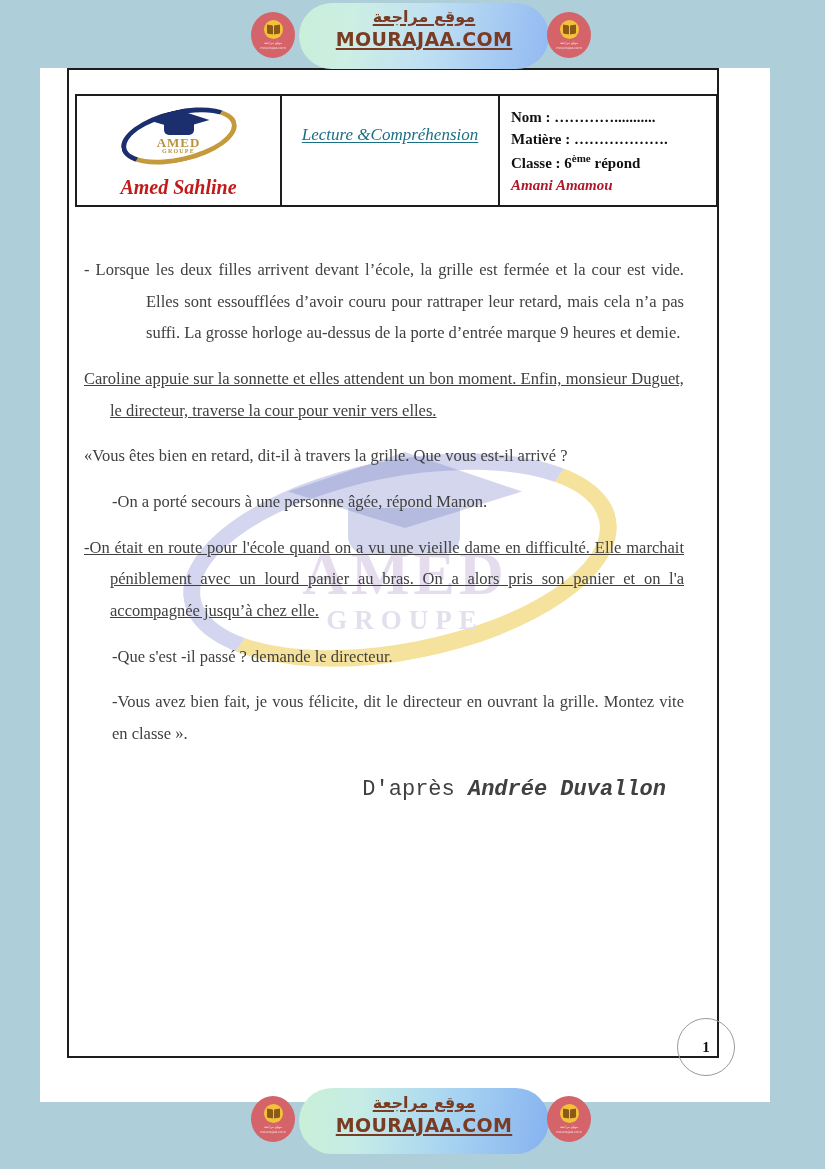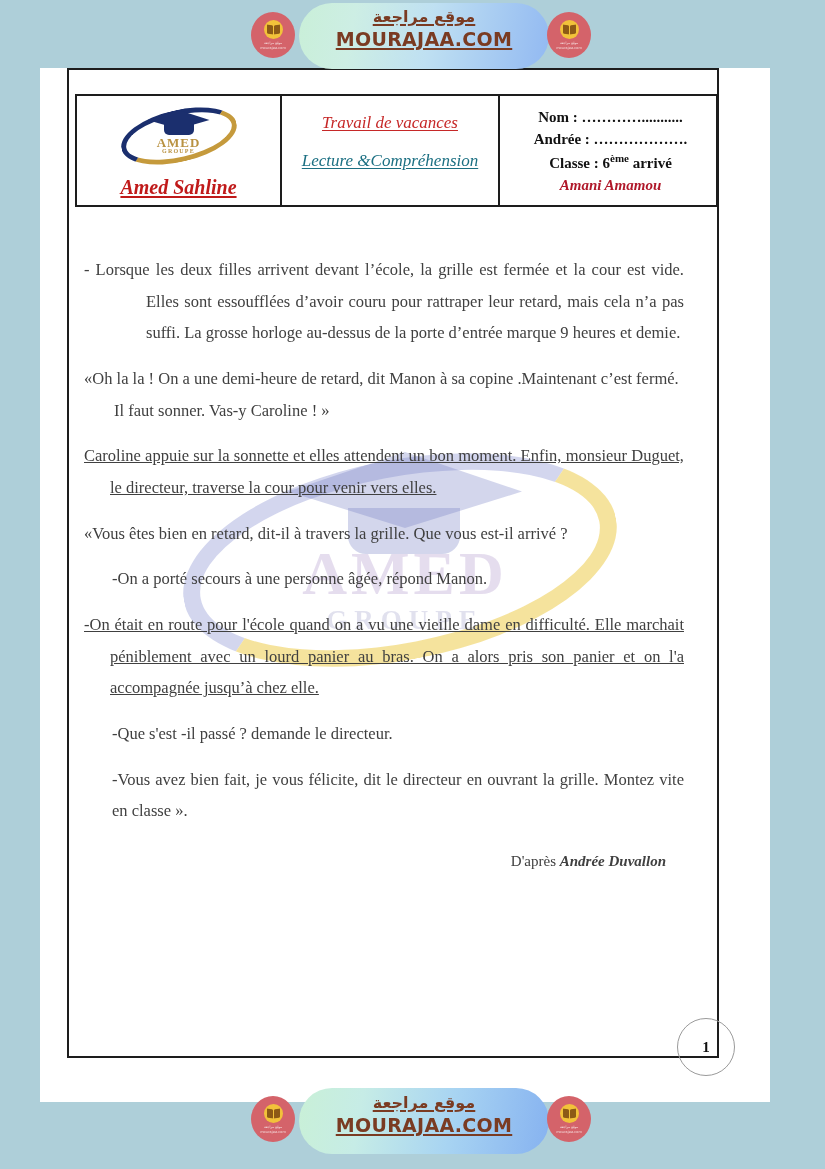"Travail de vacances" span.subj-line { html: <span>Travail de vacances</span> -> none }
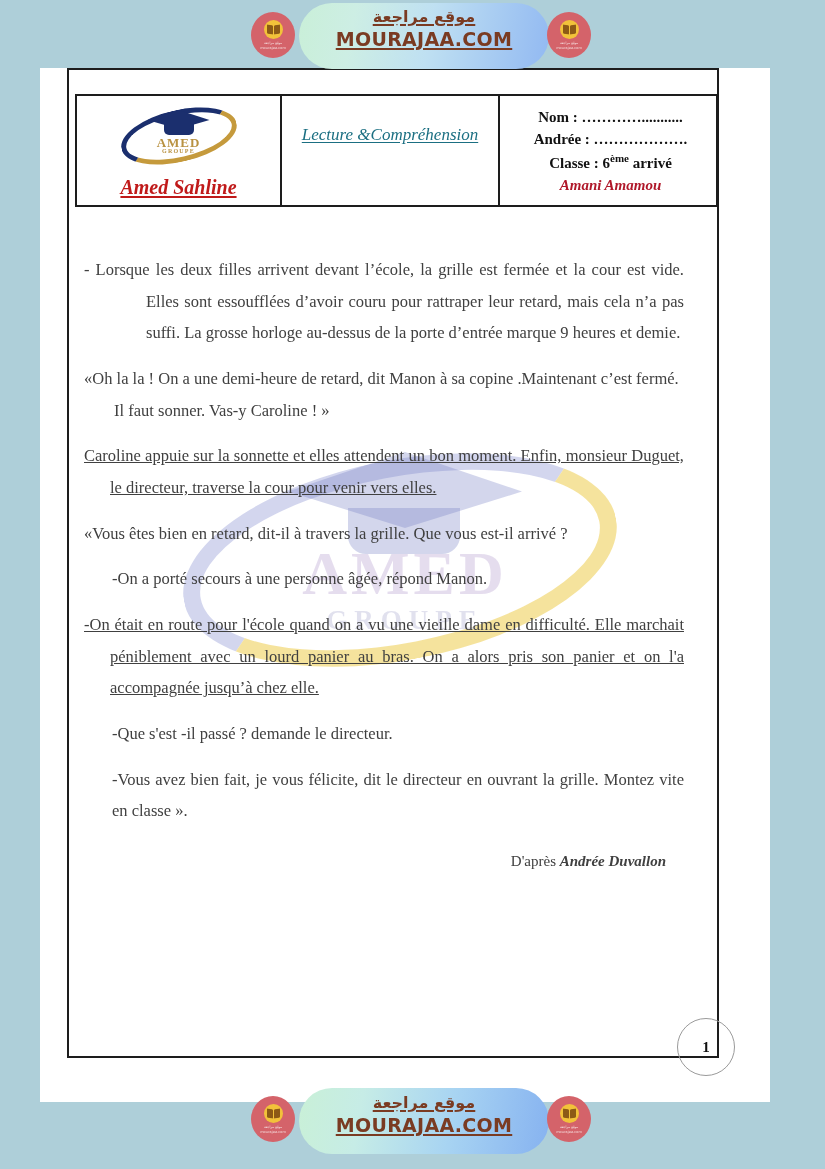"Nom : …………..........." .cell-ident { text-align: center -> none }
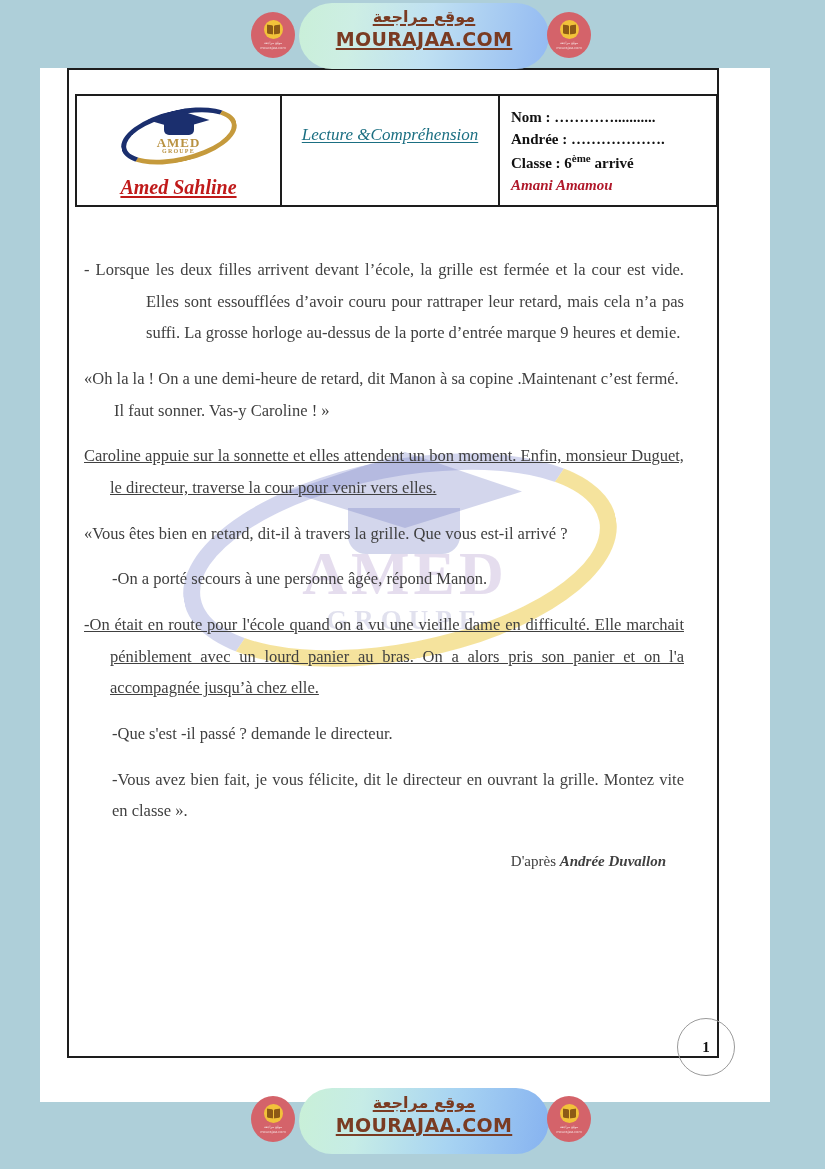"Andrée : ………………." span.ident-line { text: Andrée -> Matière }
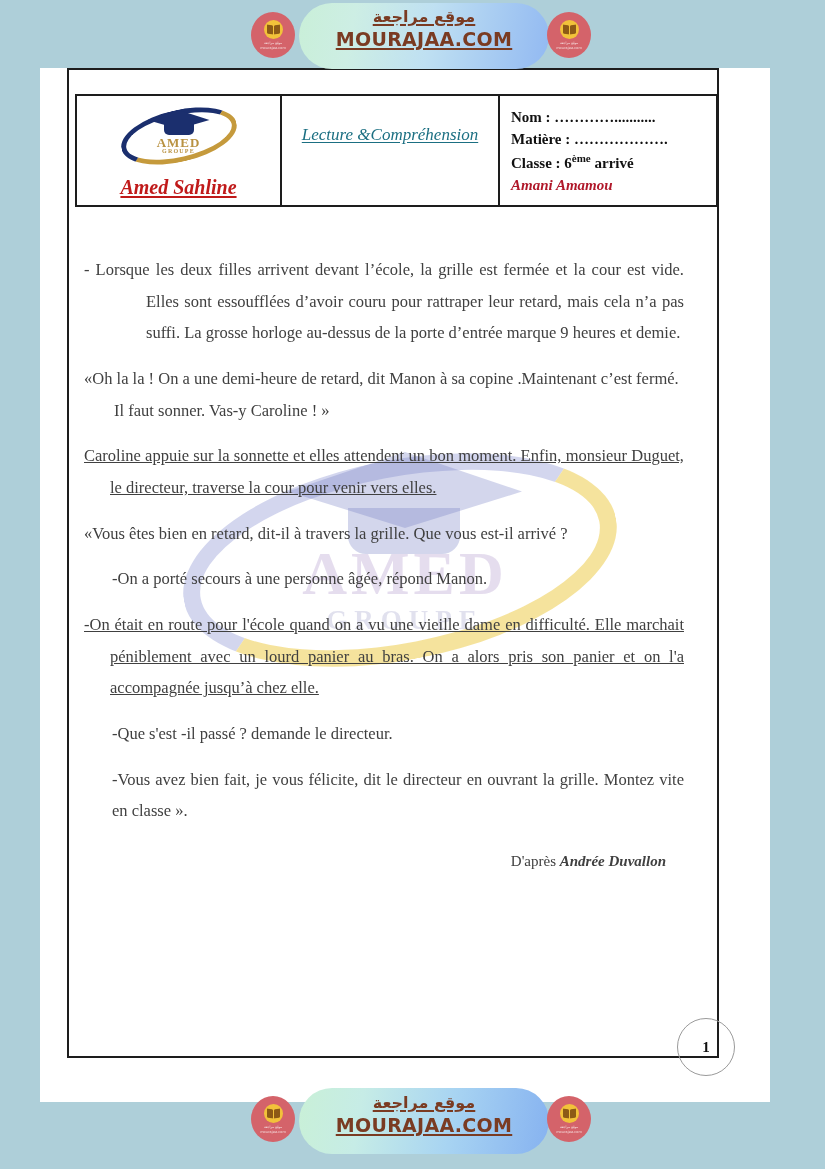"arrivé" span { text: arrivé -> répond }
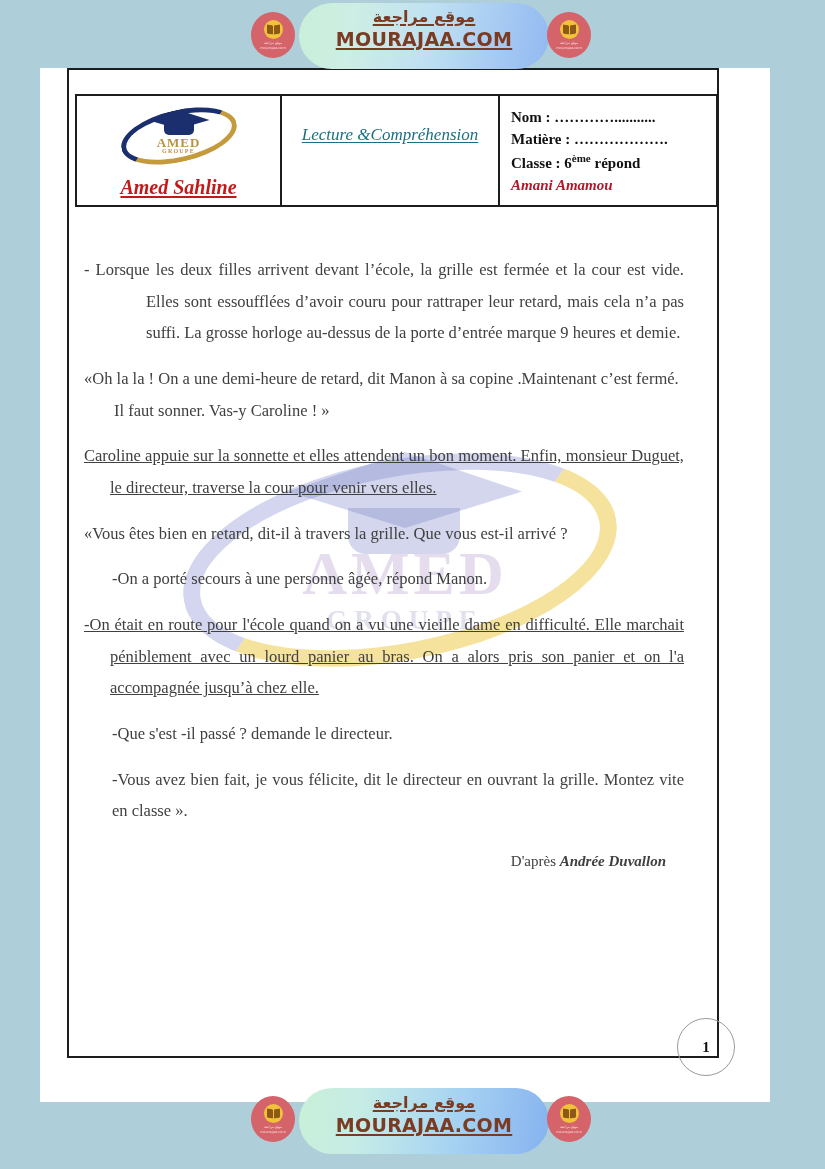"Amed Sahline" .school-name { text-decoration: underline -> none }
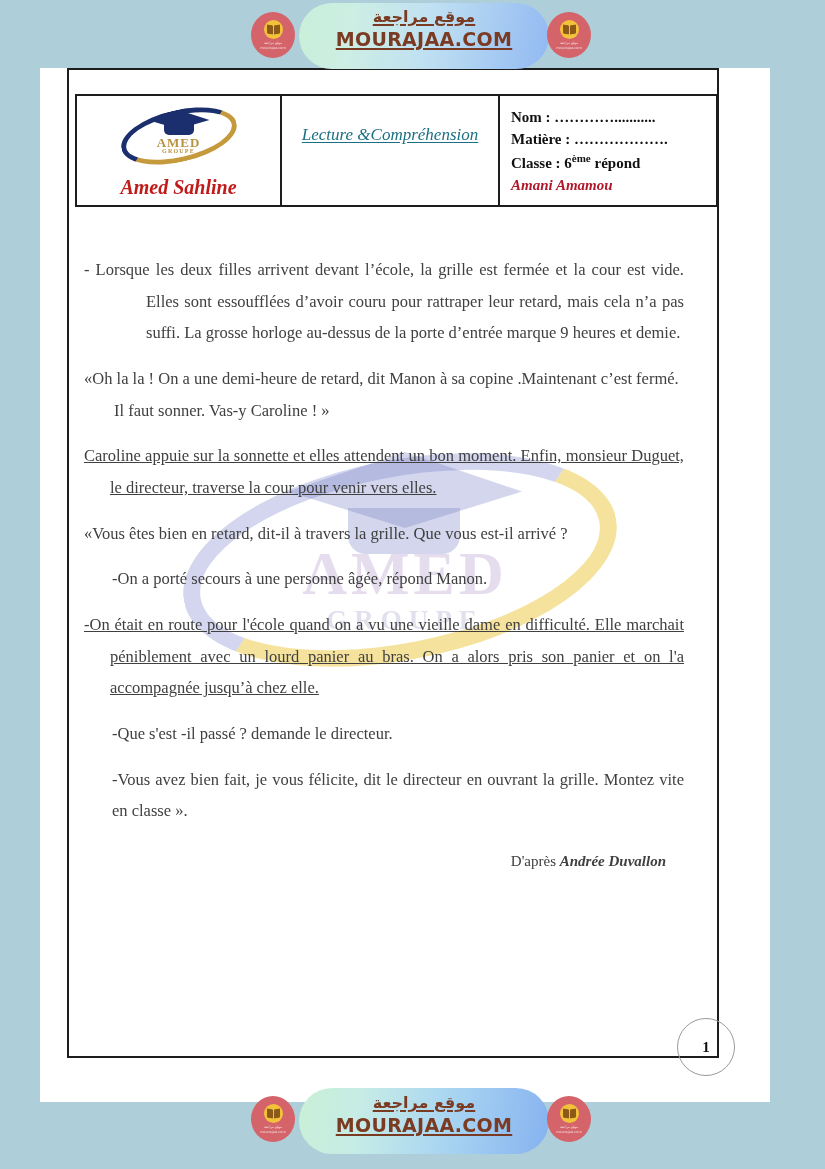"«Oh la la ! On" p.para { html: <p>«Oh la la ! On a une demi-heure de retard, dit Manon à sa copine .Maintenant c’est fermé. Il faut sonner. Vas-y Caroline ! »</p> -> none }
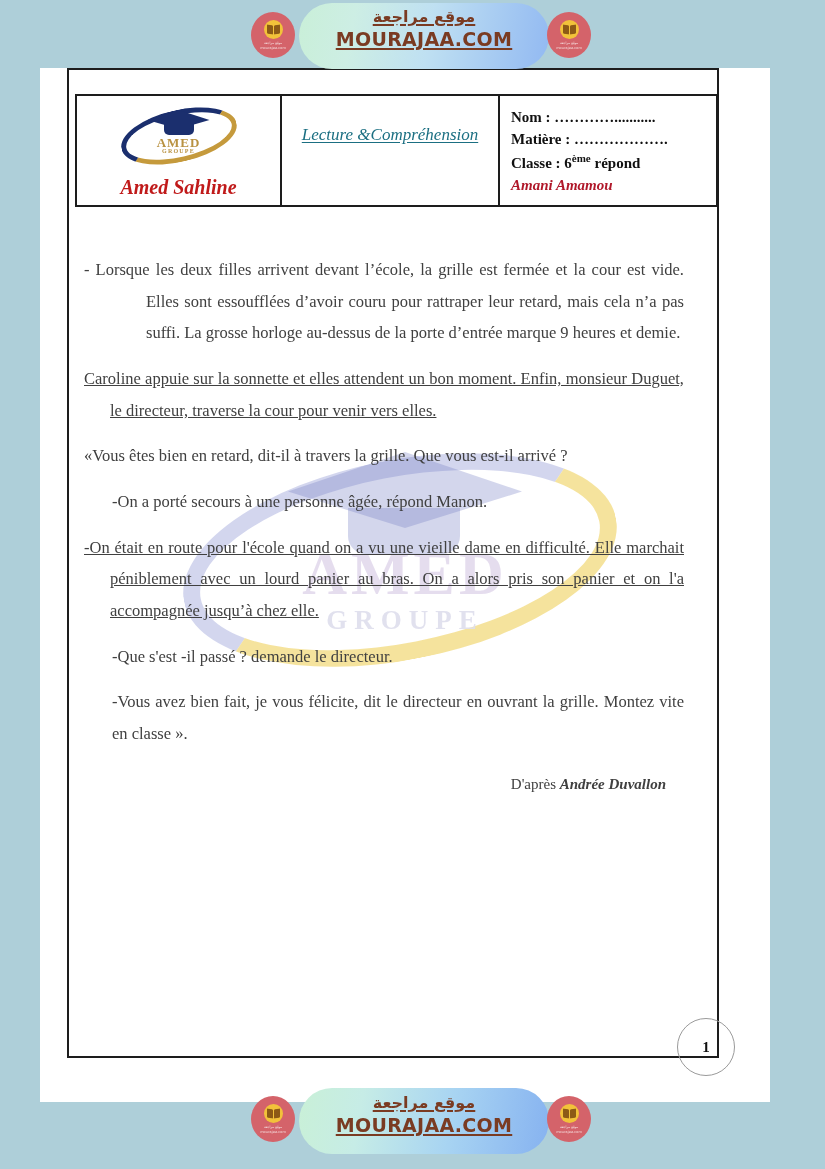"D'après Andrée Duvallon" .credit { font-family: none -> Liberation Mono, monospace; font-size: 15px -> 22px }
